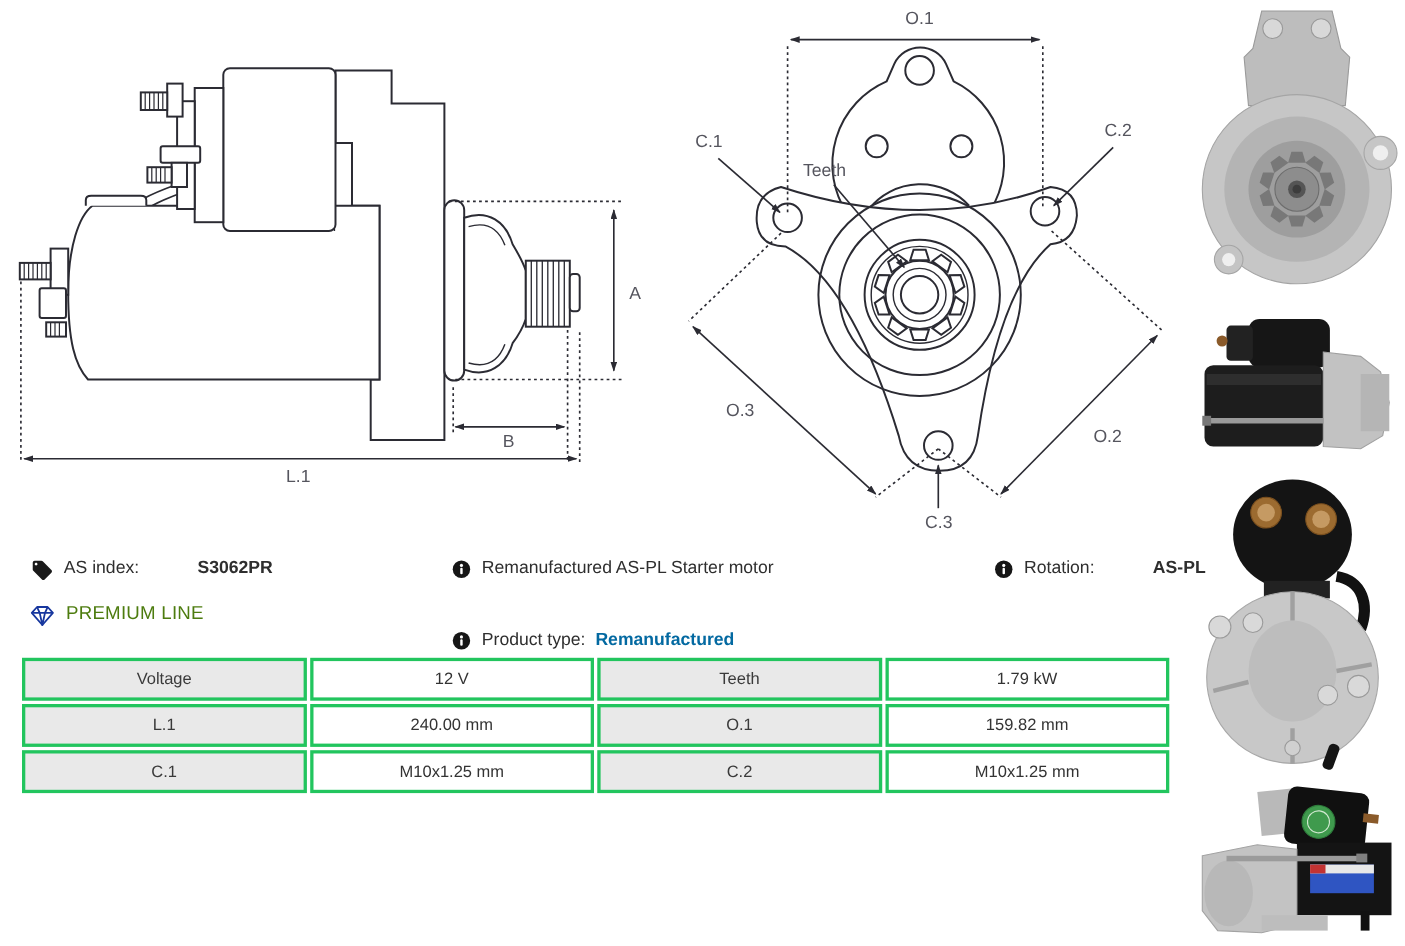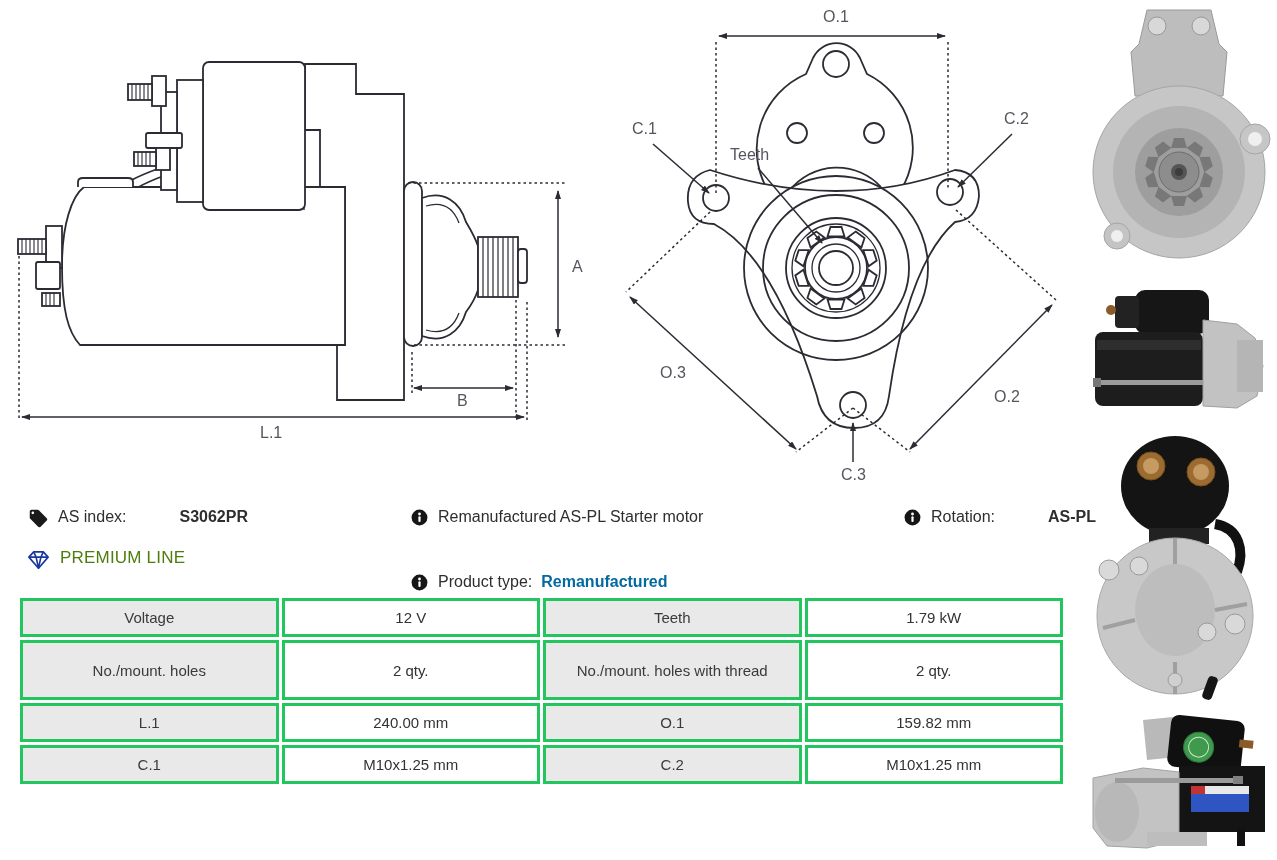"No./mount. holes" tr.tall { html: <tr> <td>No./mount. holes</td> <td>2 qty.</td> <td>No./mount. holes with thread</td> <td>2 qty.</td> </tr> -> none }
